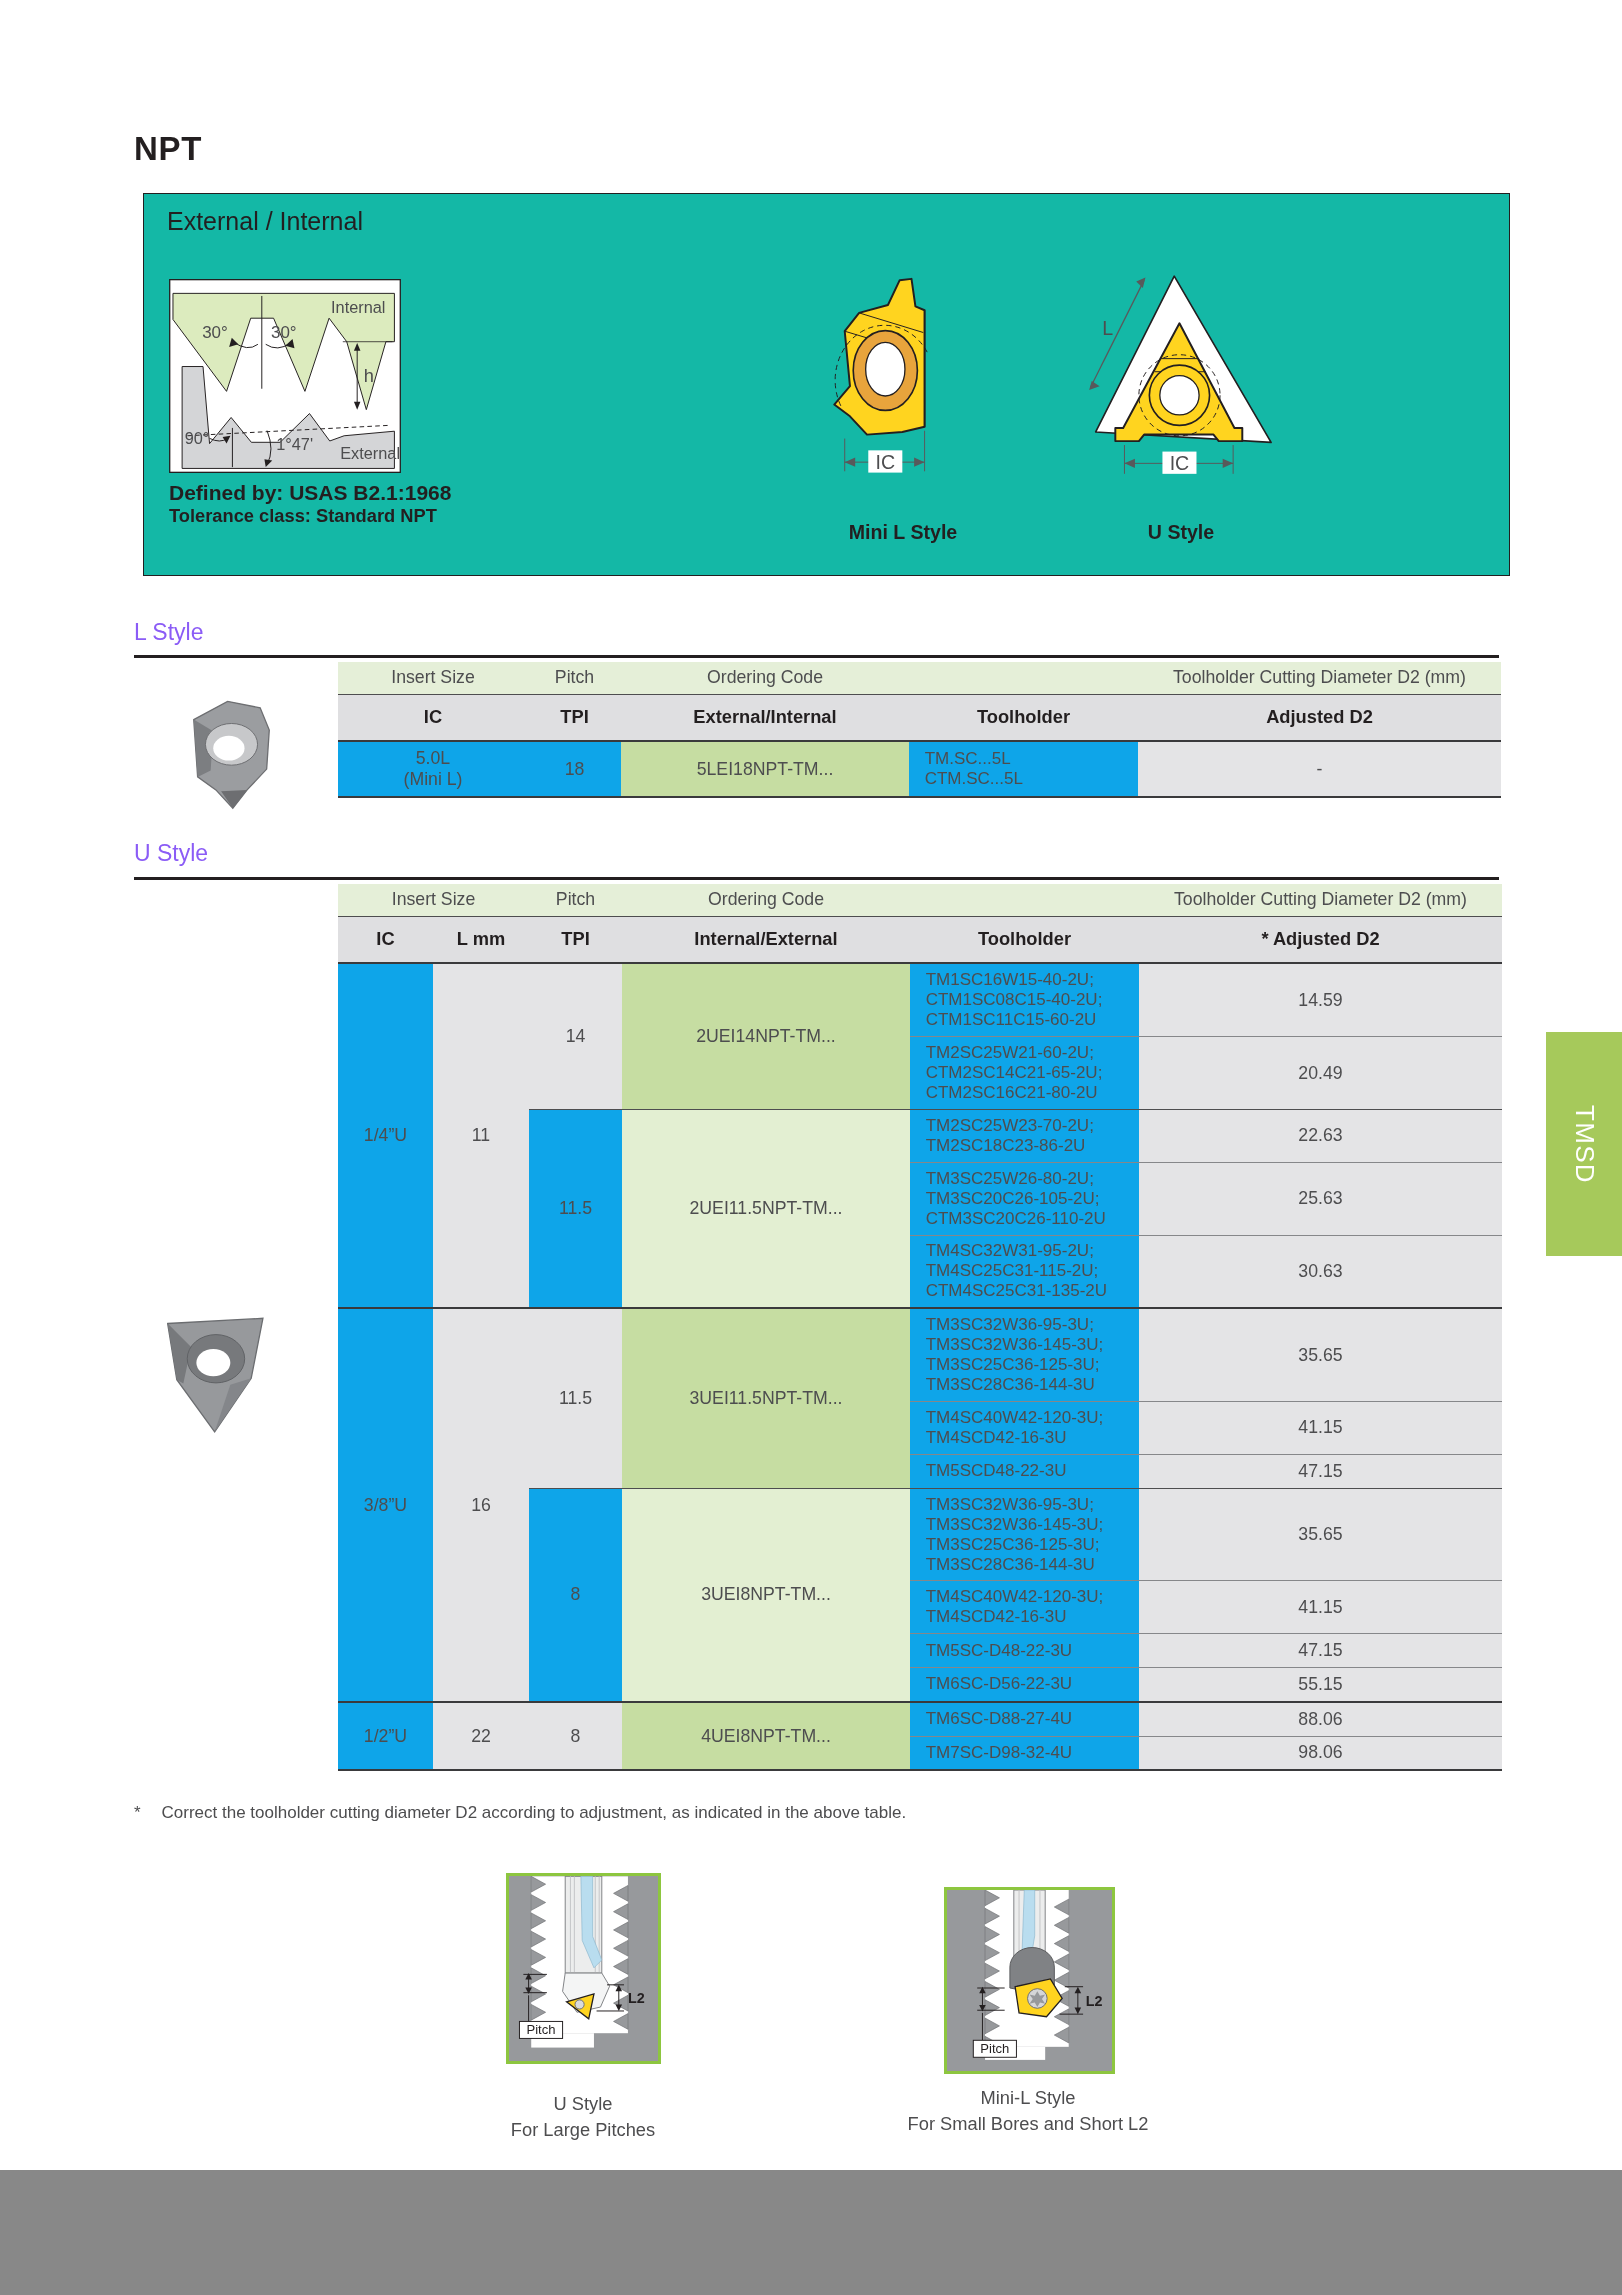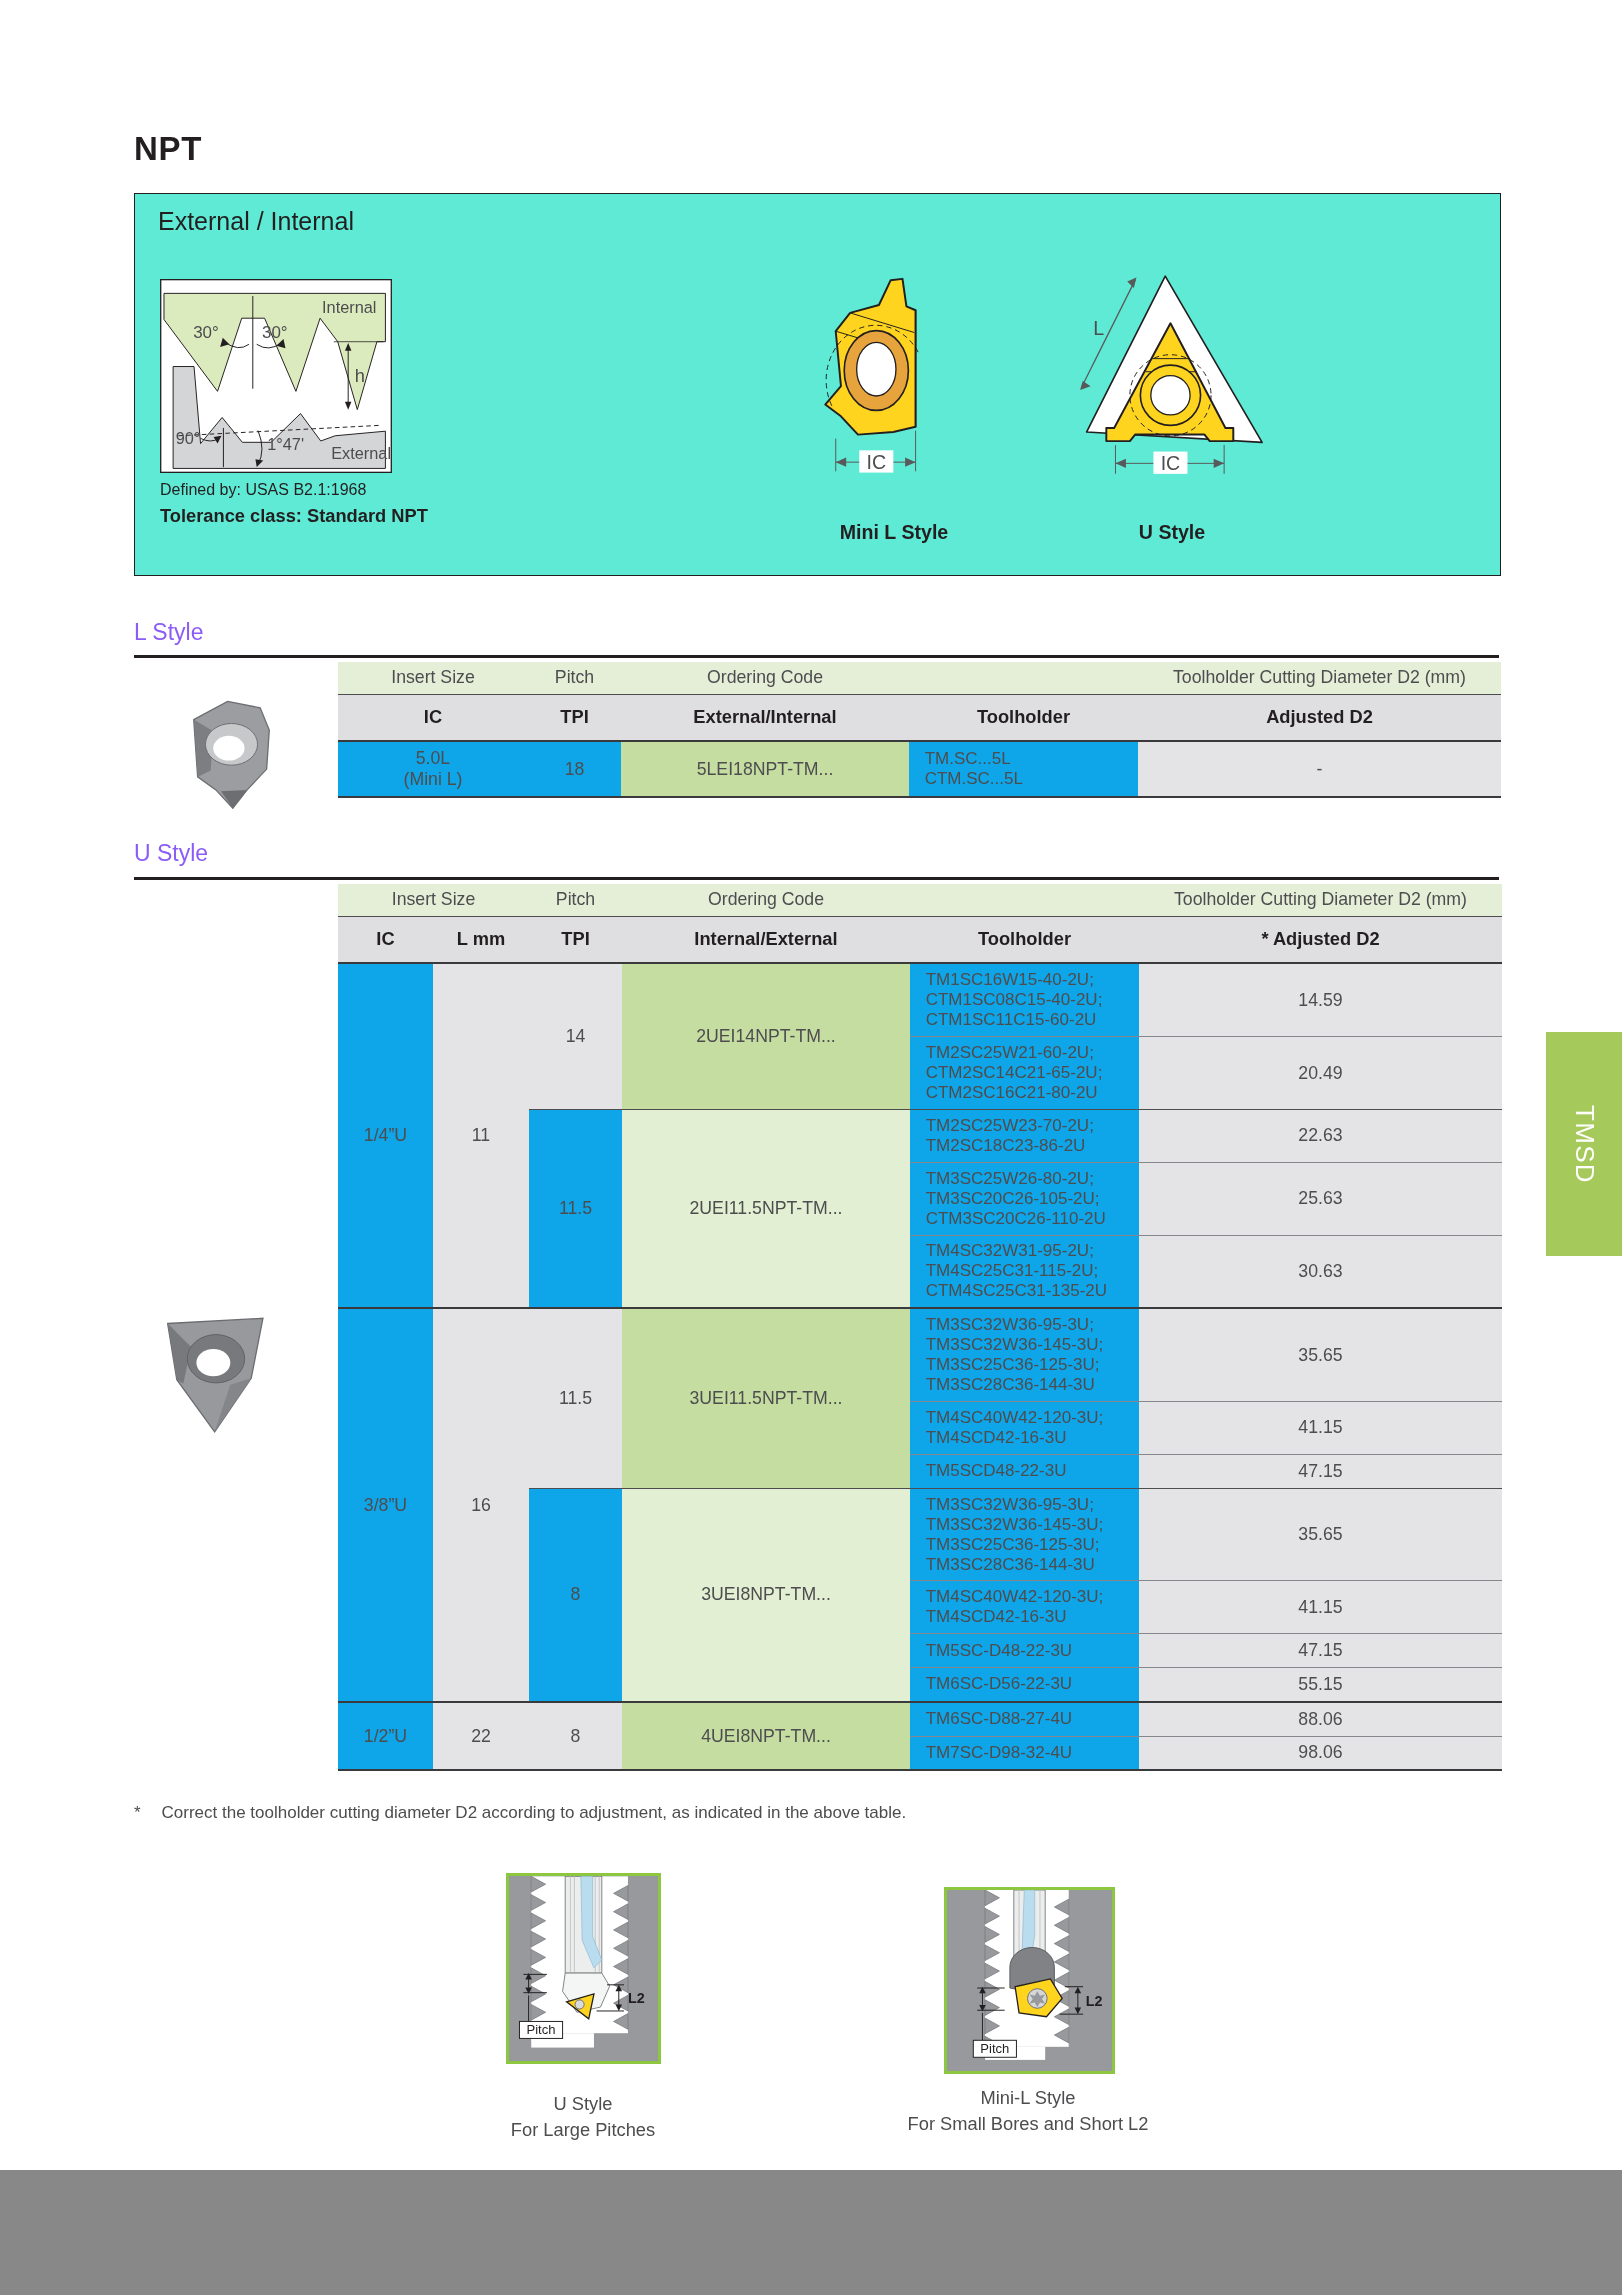"External / Internal" .overview-box { background: #5eead4 -> #14b8a6; left: 134px -> 143px }
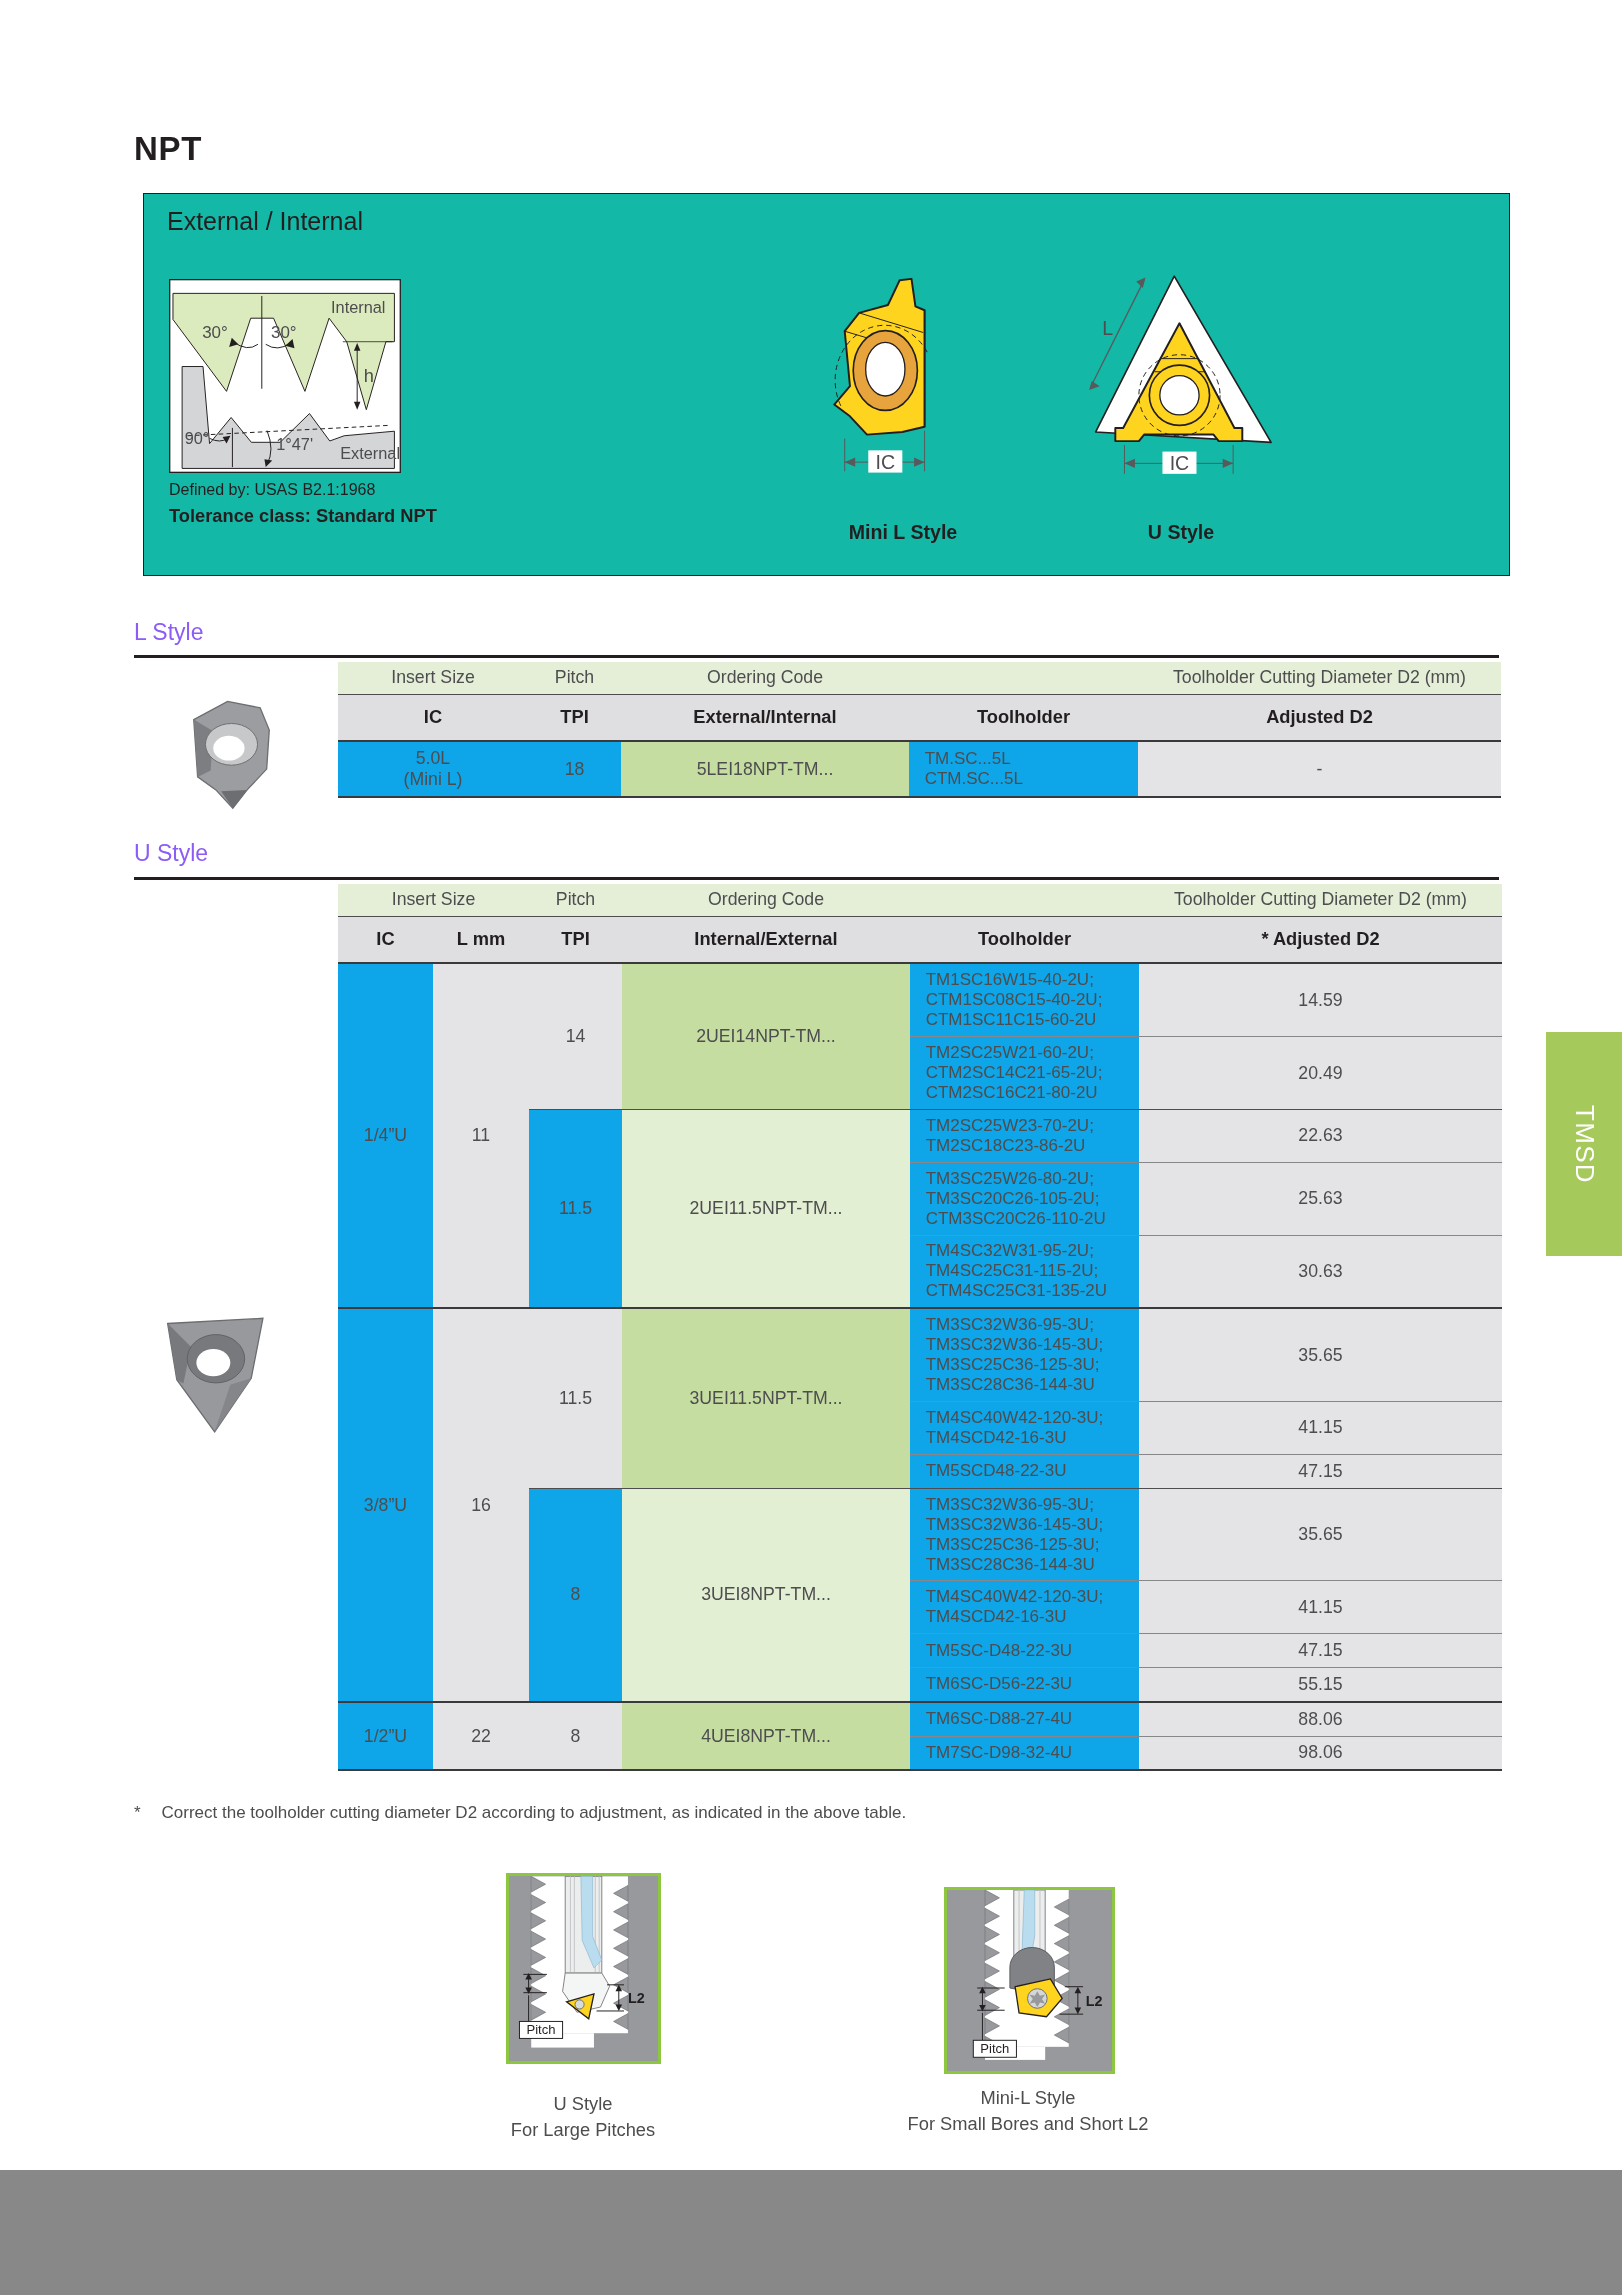"Defined by: USAS B2.1:1968" .defined { font-size: 16px -> 21px; font-weight: normal -> bold }
